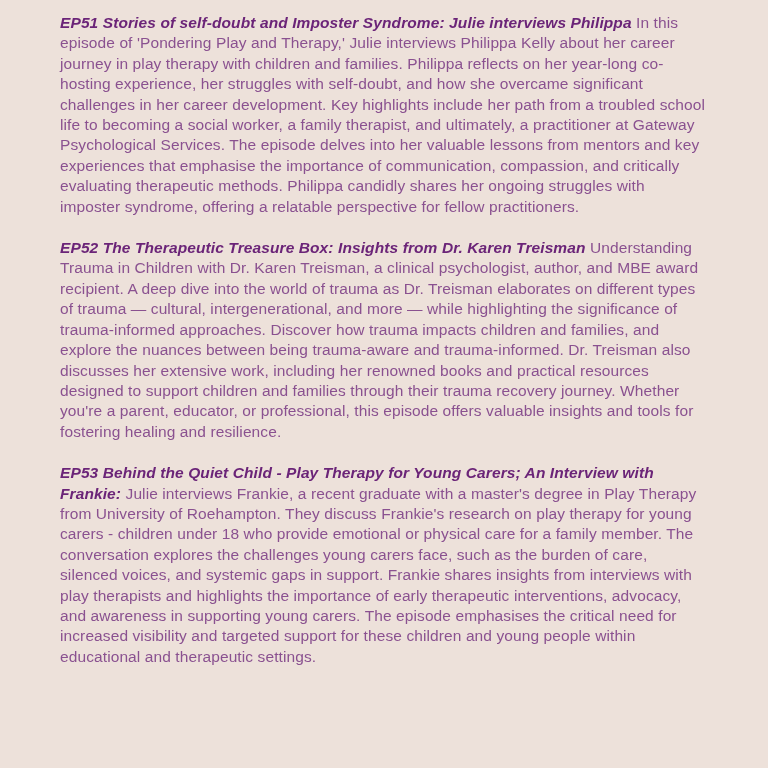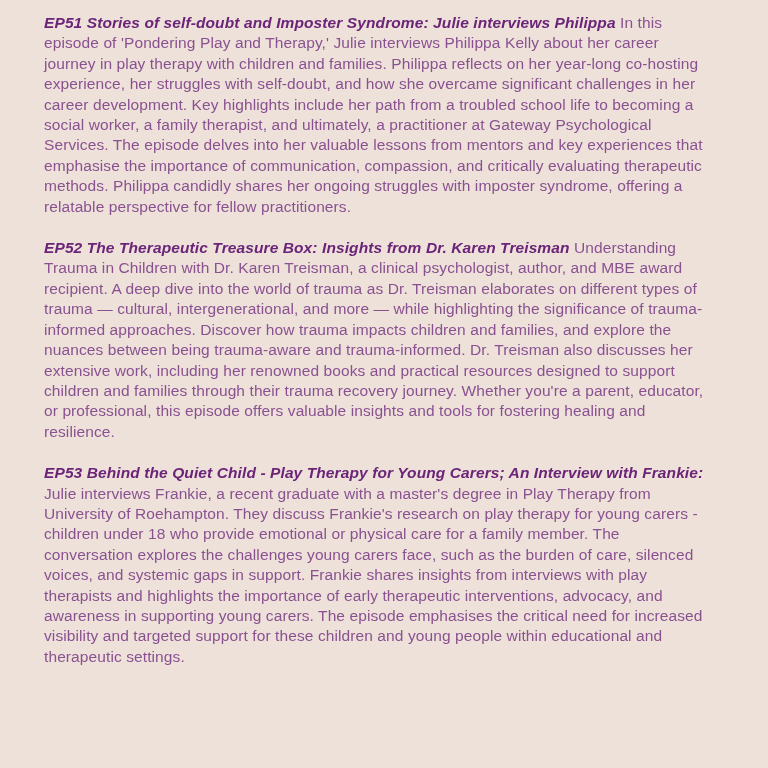"EP51 Stories of self-doubt and" .episode-list { padding: 13px 62px 0 44px -> 13px 62px 0 60px }
